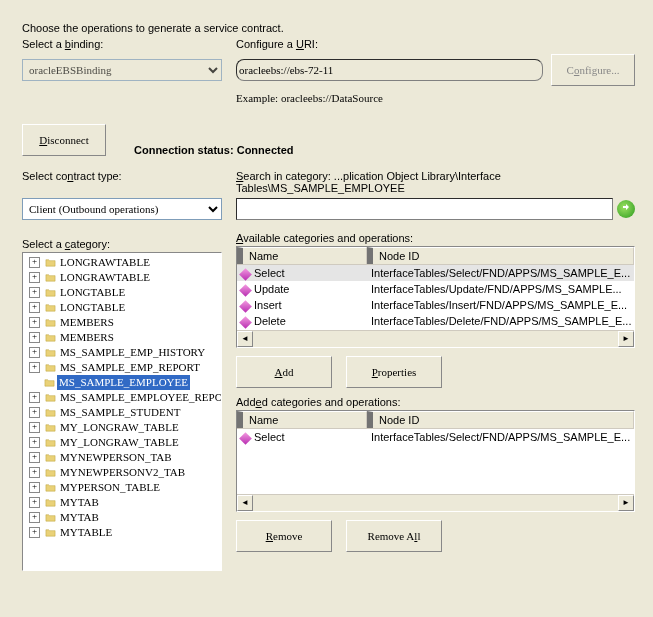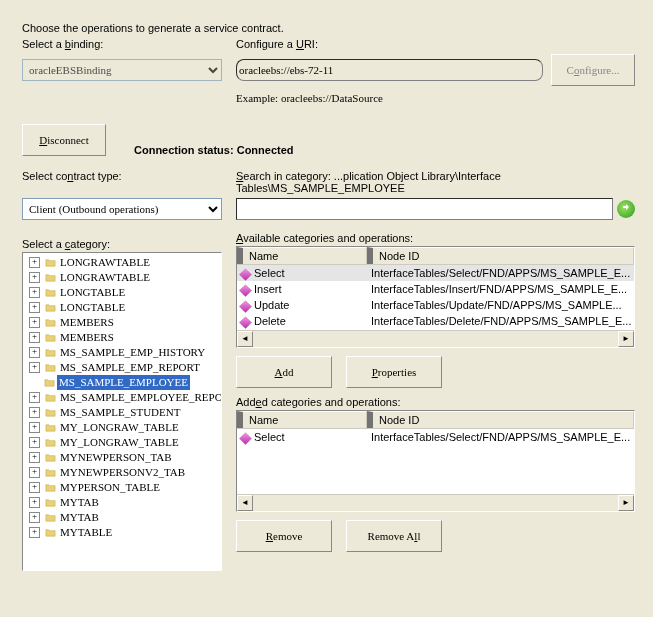"Insert" div.grid-row { order: before "Update" -> after "Update" }
